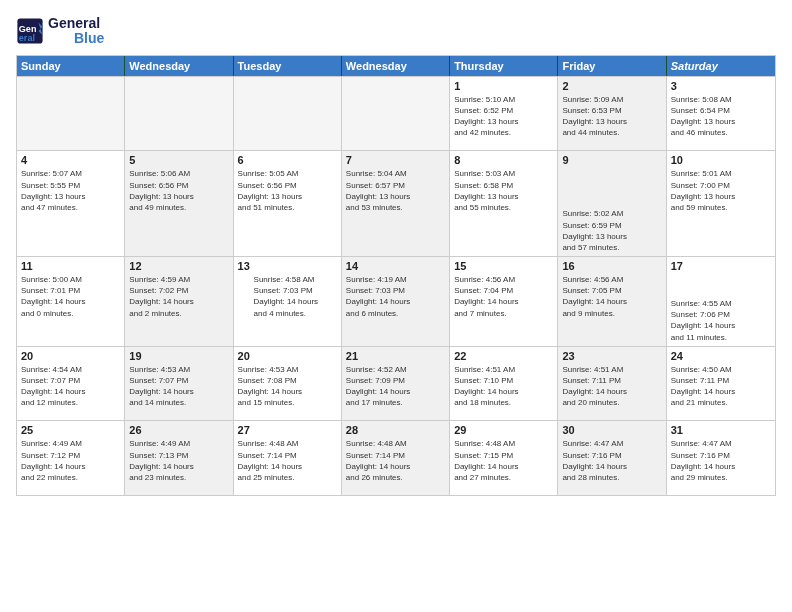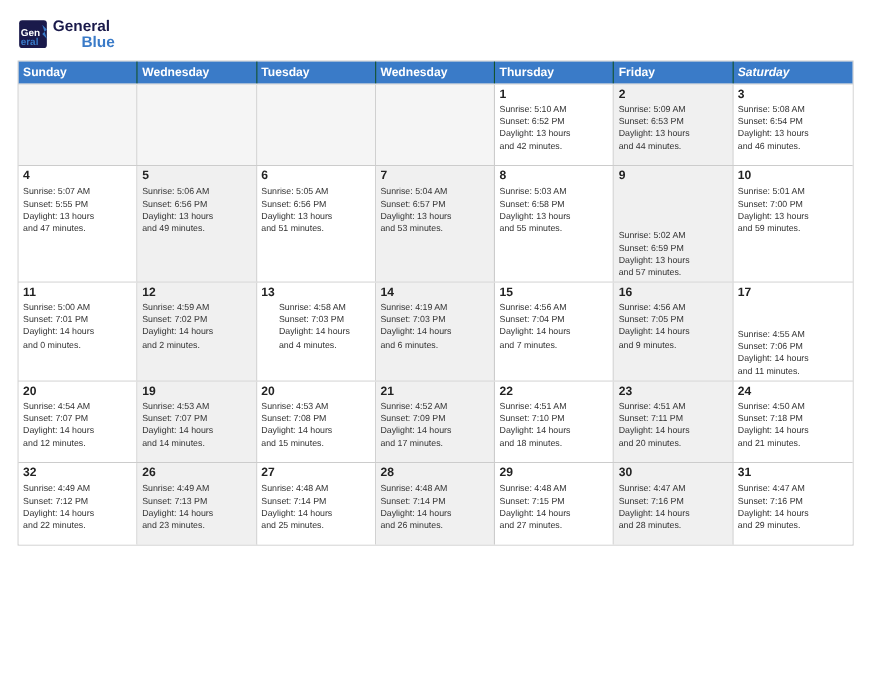"Sunrise: 4:50 AM" div.day-info { text: 7:18 -> 7:11 }
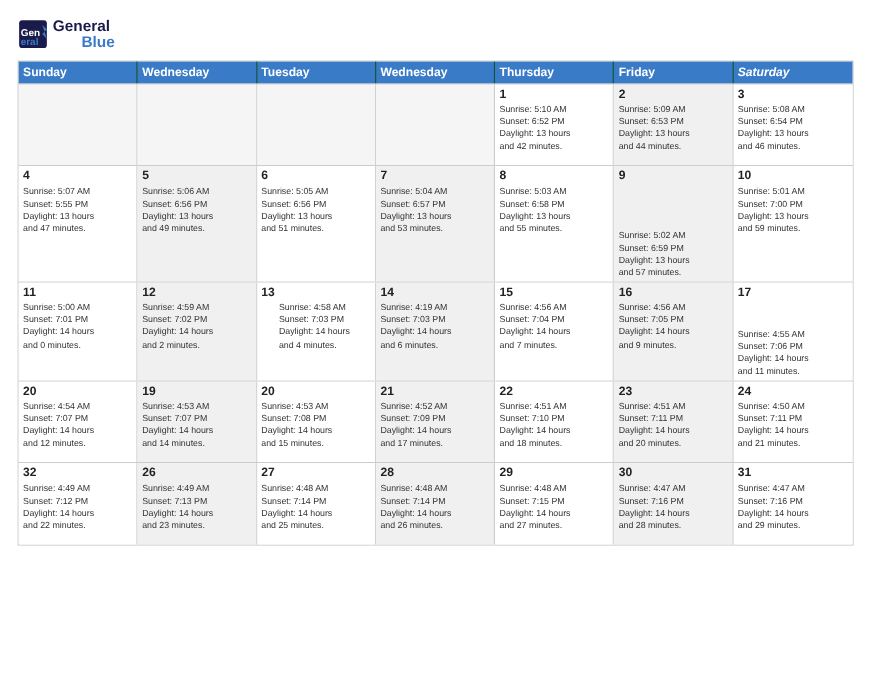"32" div.day-num { text: 32 -> 25 }
